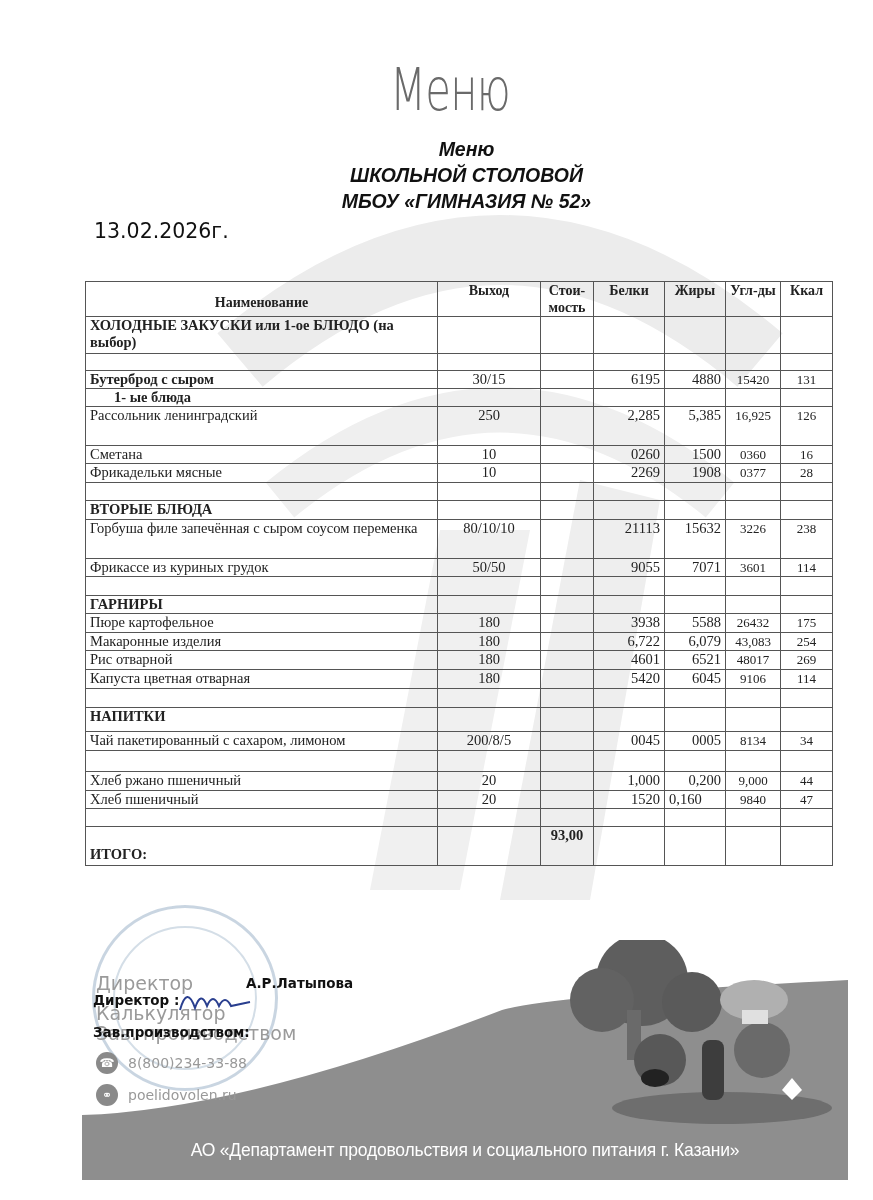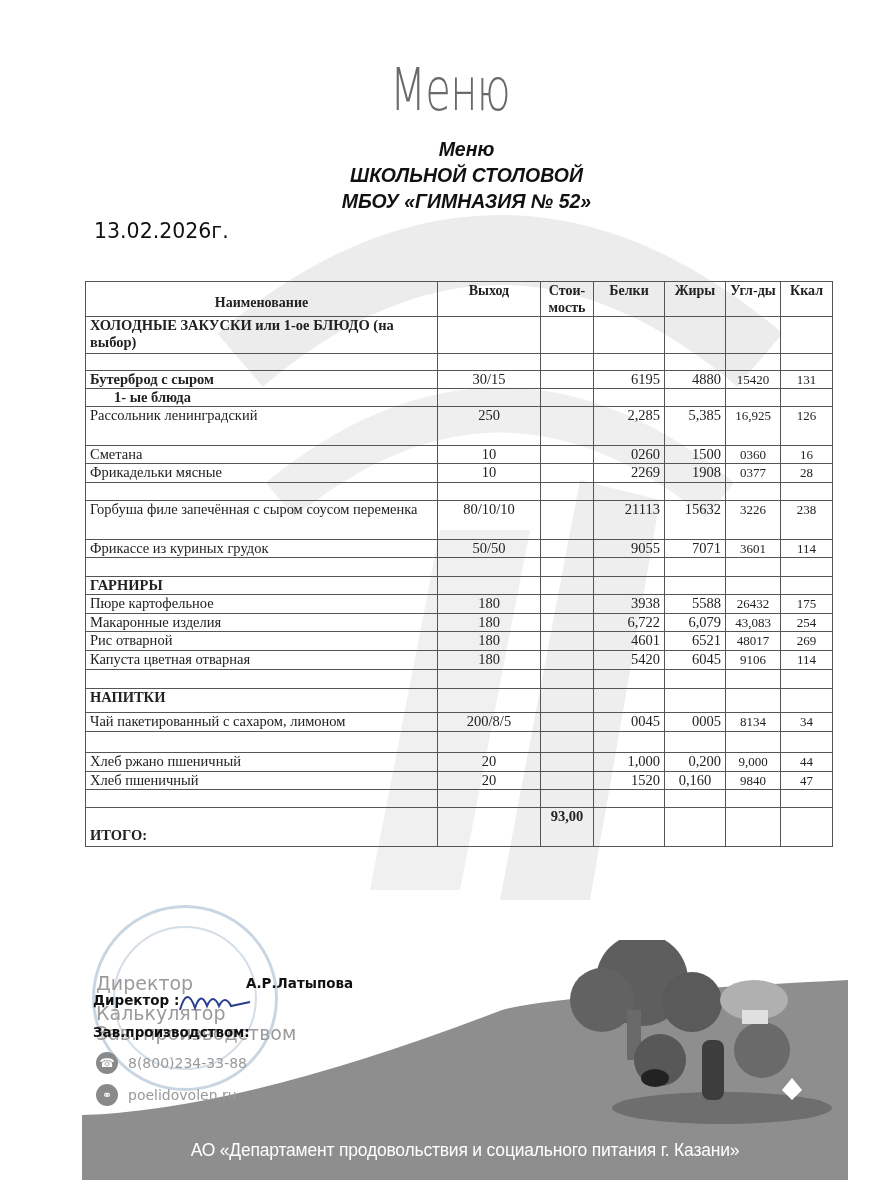"ВТОРЫЕ БЛЮДА" tr { html: none -> <tr> <td>ВТОРЫЕ БЛЮДА</td> <td></td> <td></td> <td></td> <td></td> <td></td> <td></td> </tr> }
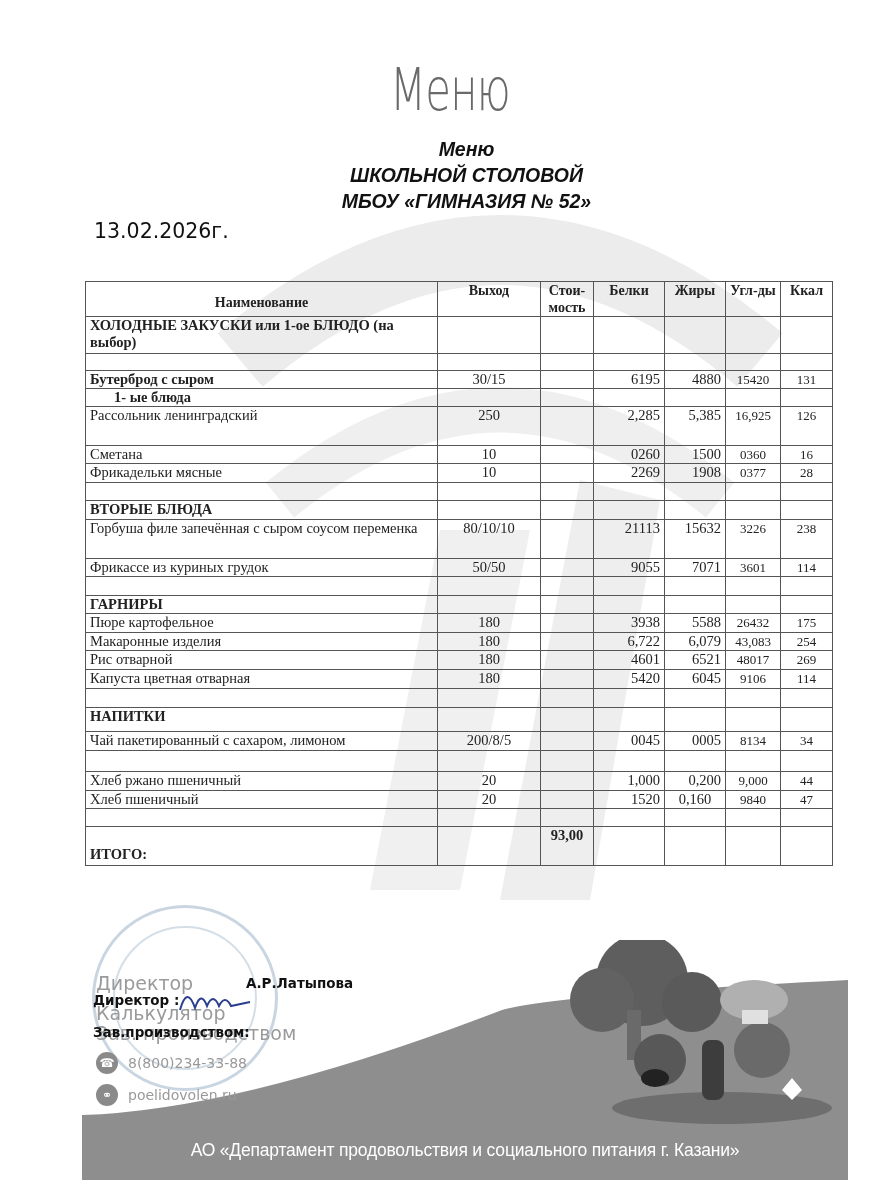"0,160" td.num { text-align: center -> left }
